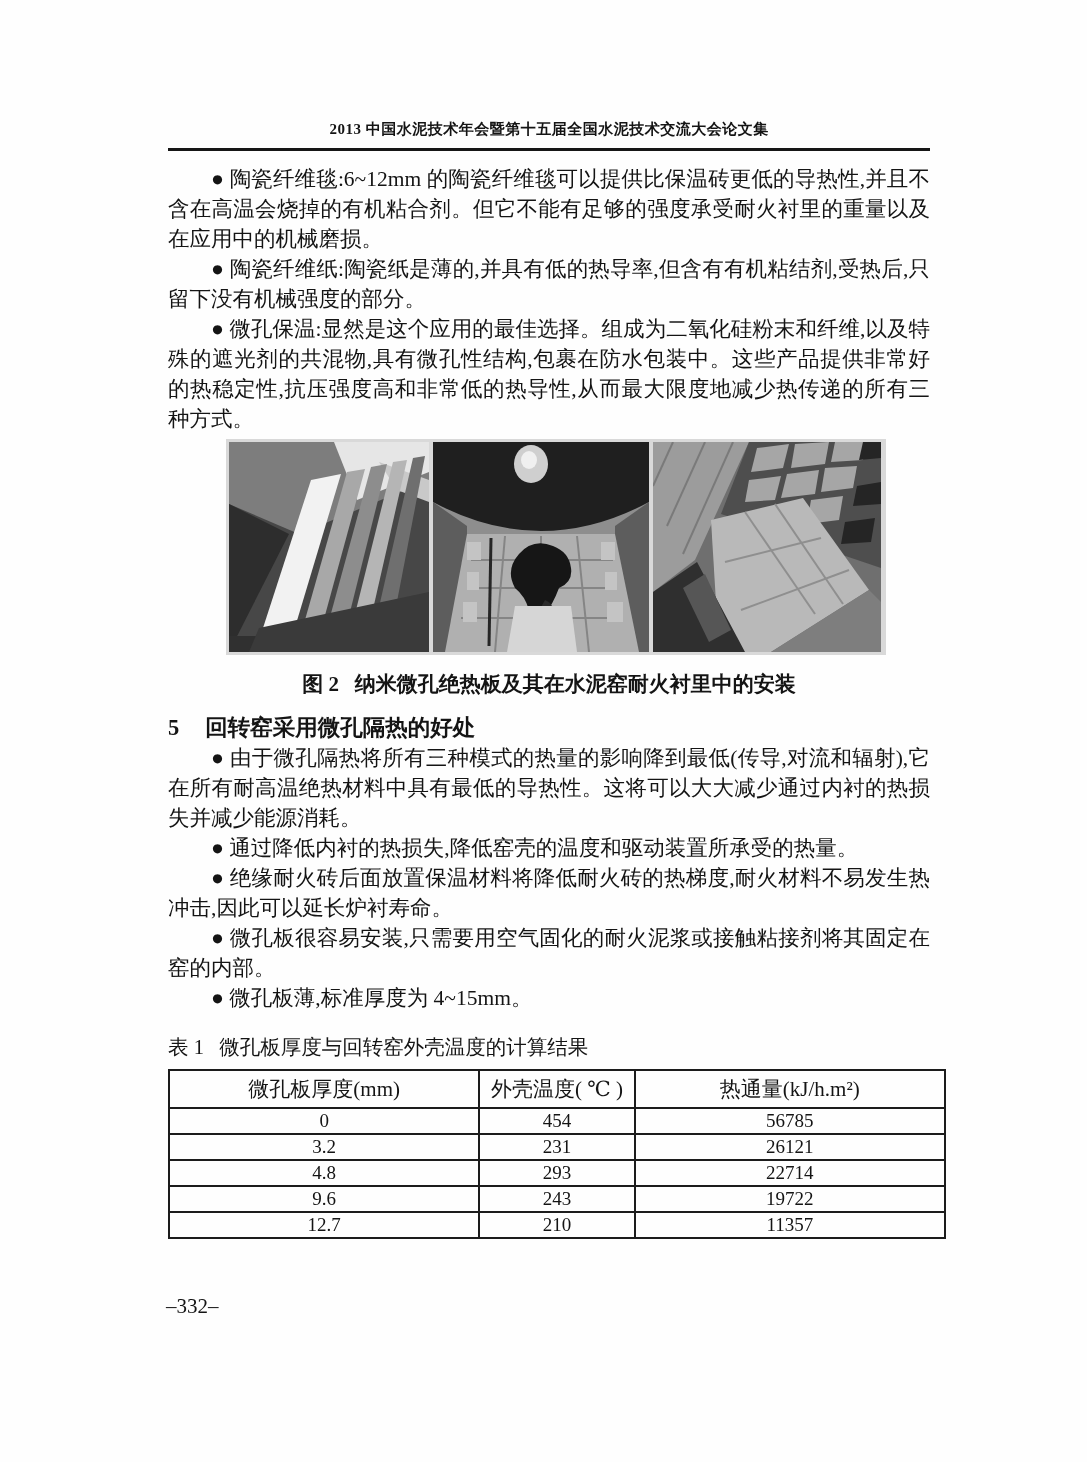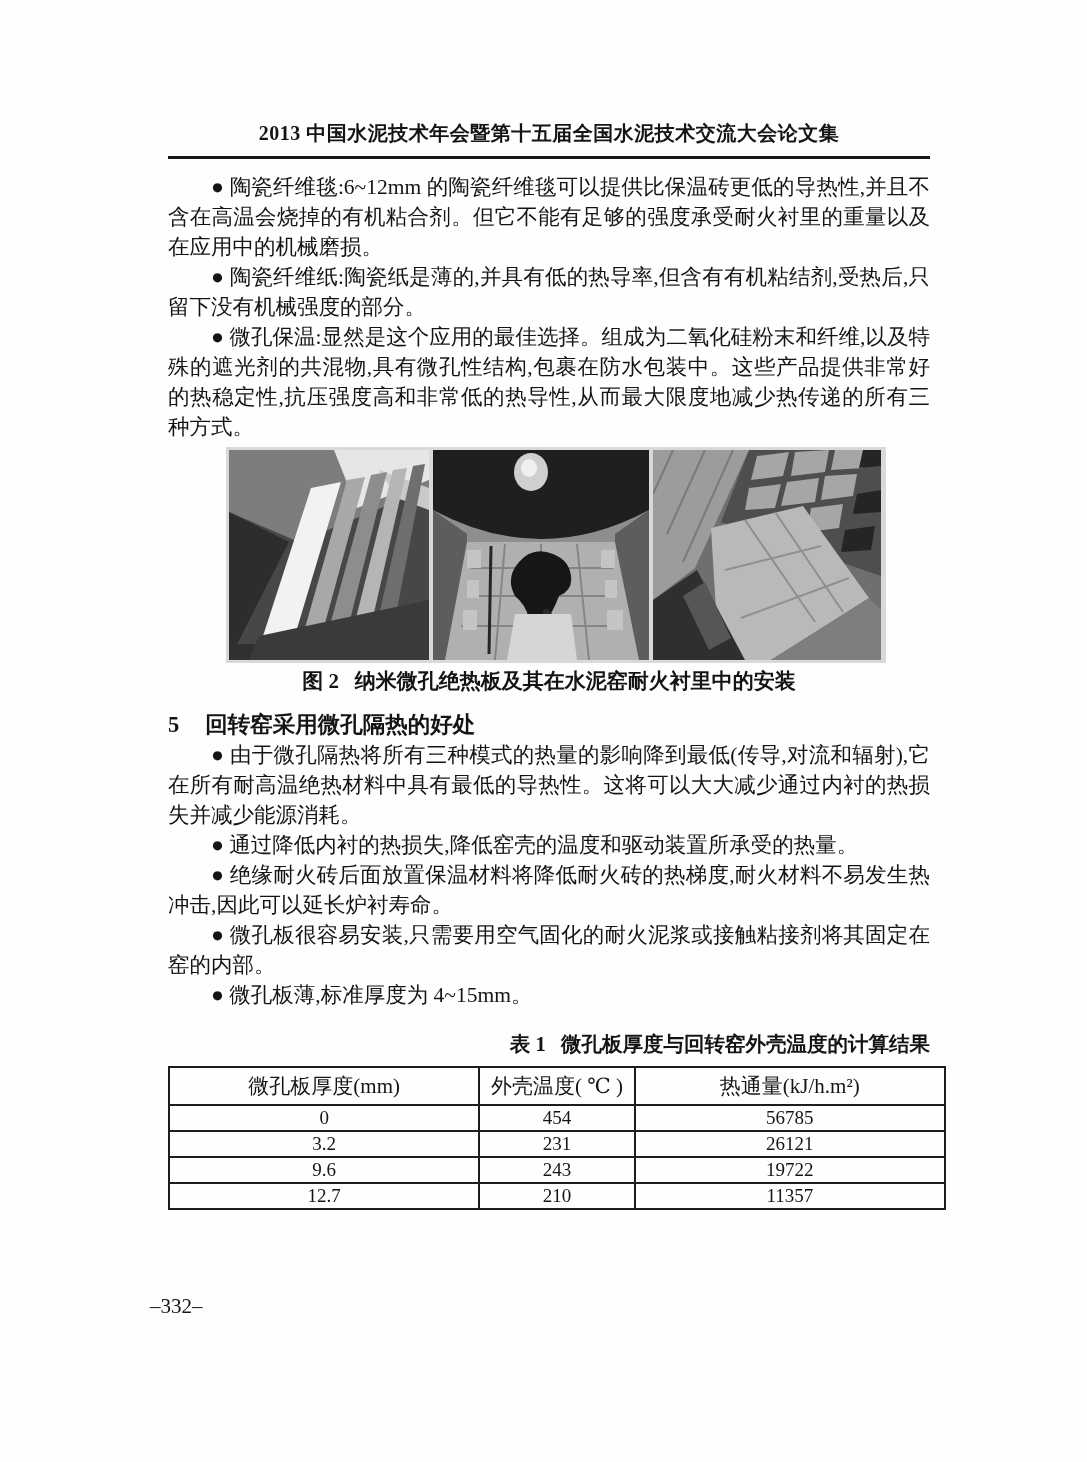"2013 中国水泥技术年会暨第十五届全国水泥技术交流大会论文集" .doc-header { font-size: 20px -> 15px }
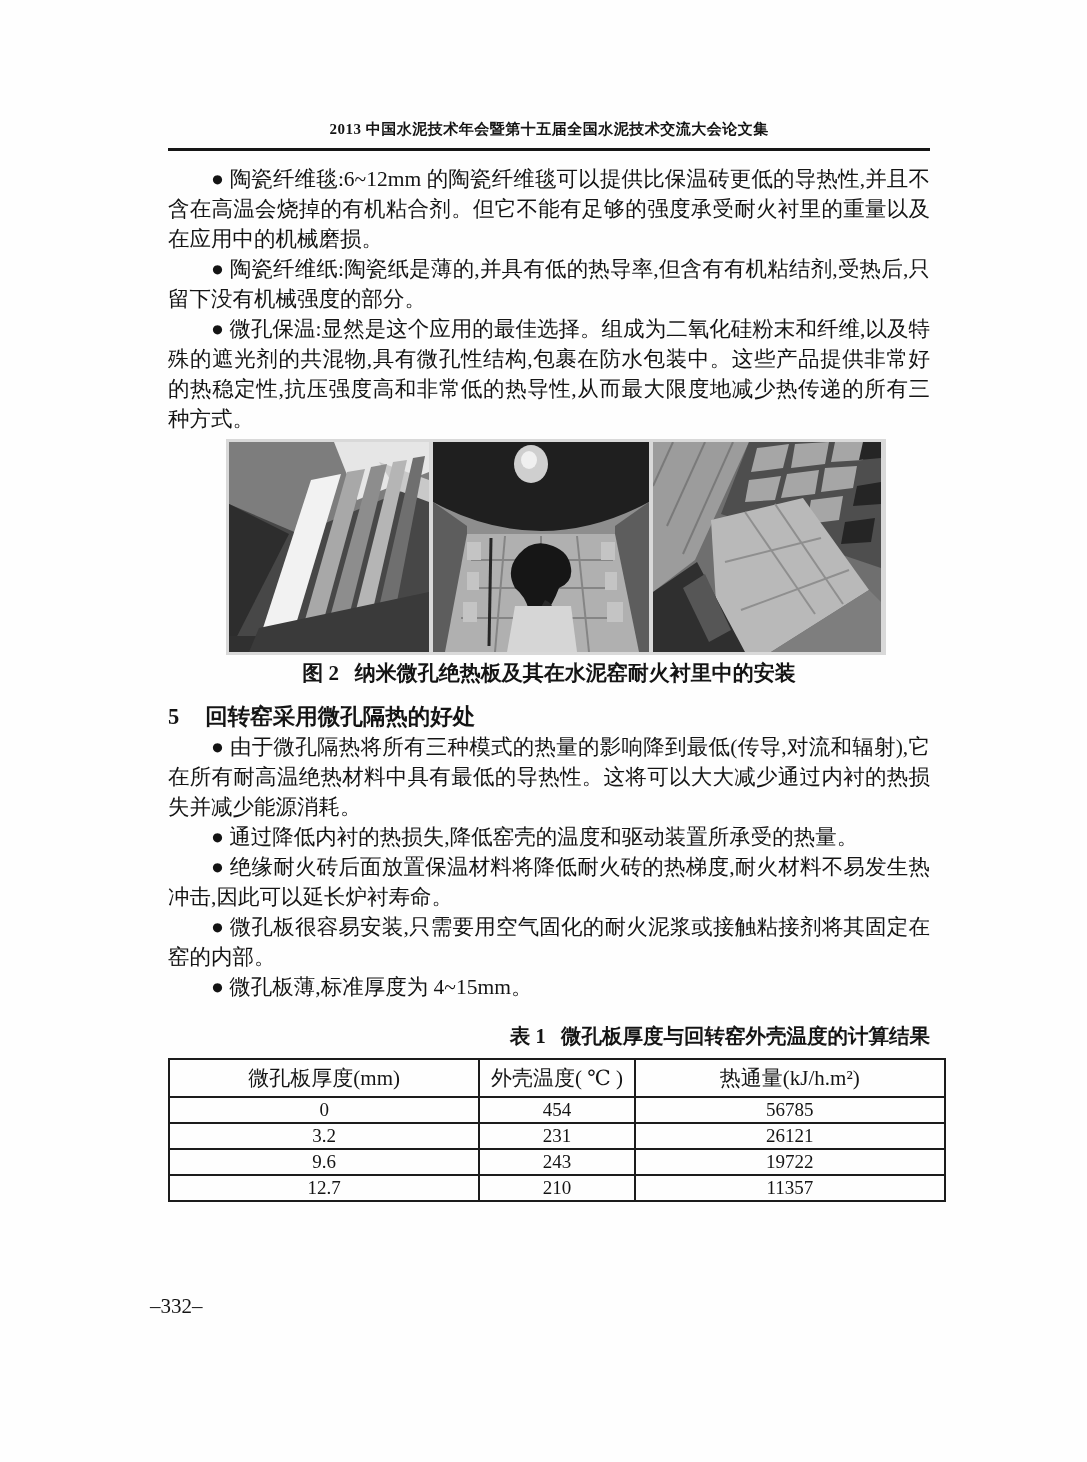"图 2 纳米微孔绝热板及其在水泥窑耐火衬里中的安装" .figure-caption { margin-top: 4px -> 15px }
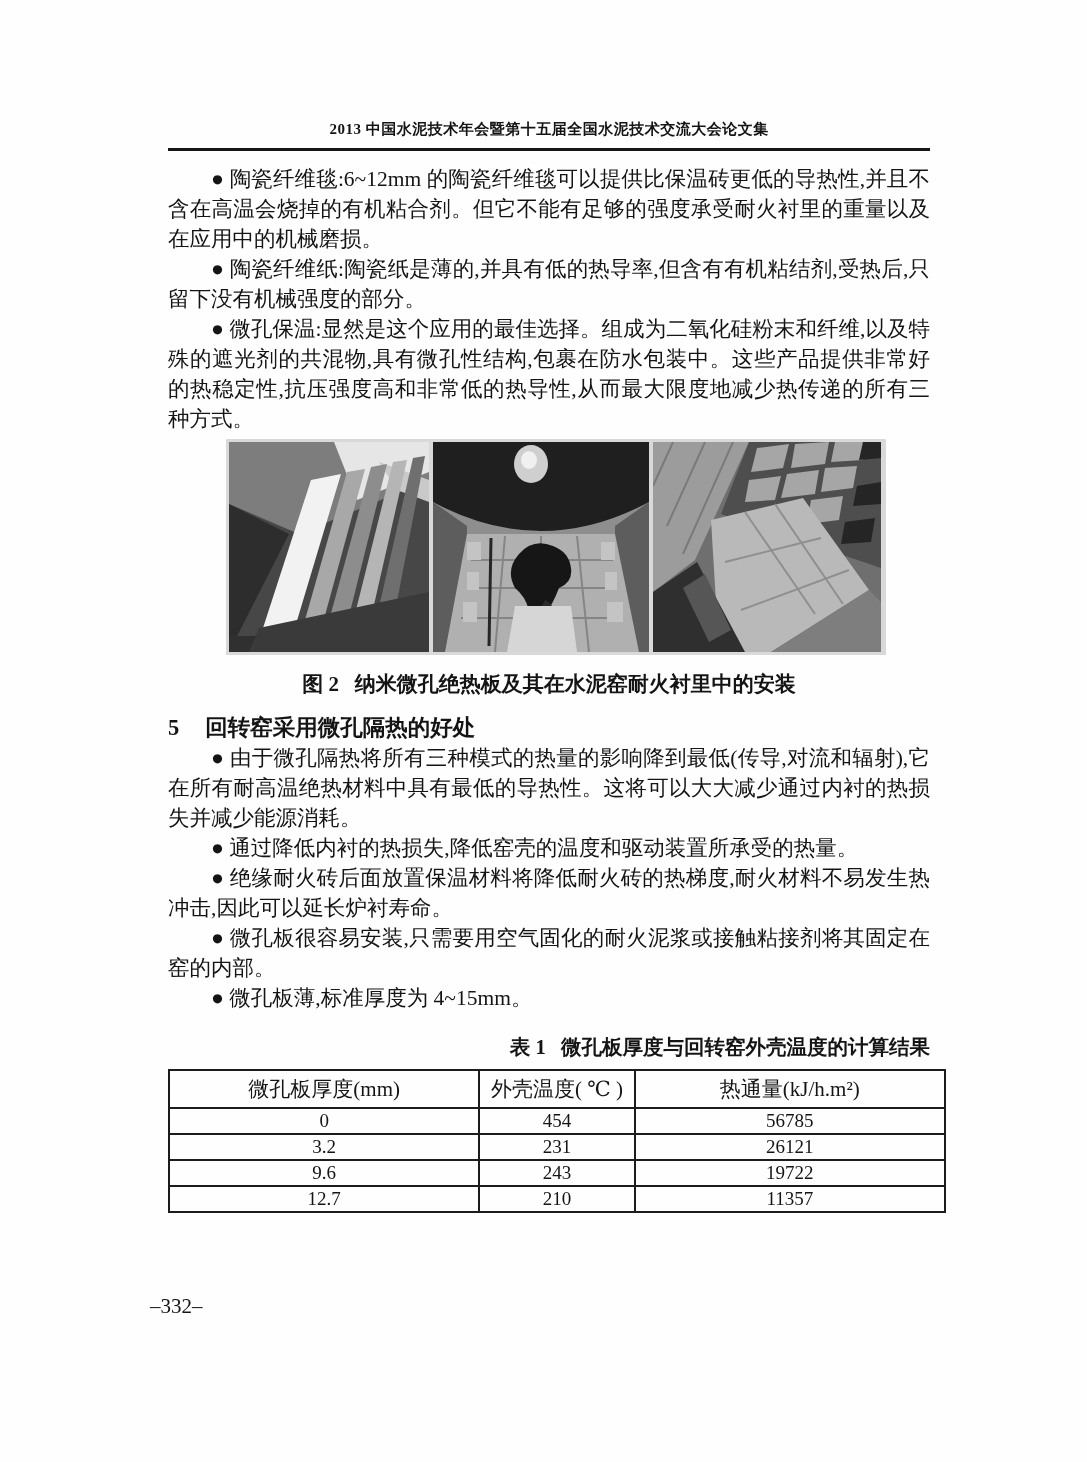"表 1 微孔板厚度与回转窑外壳温度的计算结果" .table-title { font-weight: 700 -> 400; text-align: right -> left }
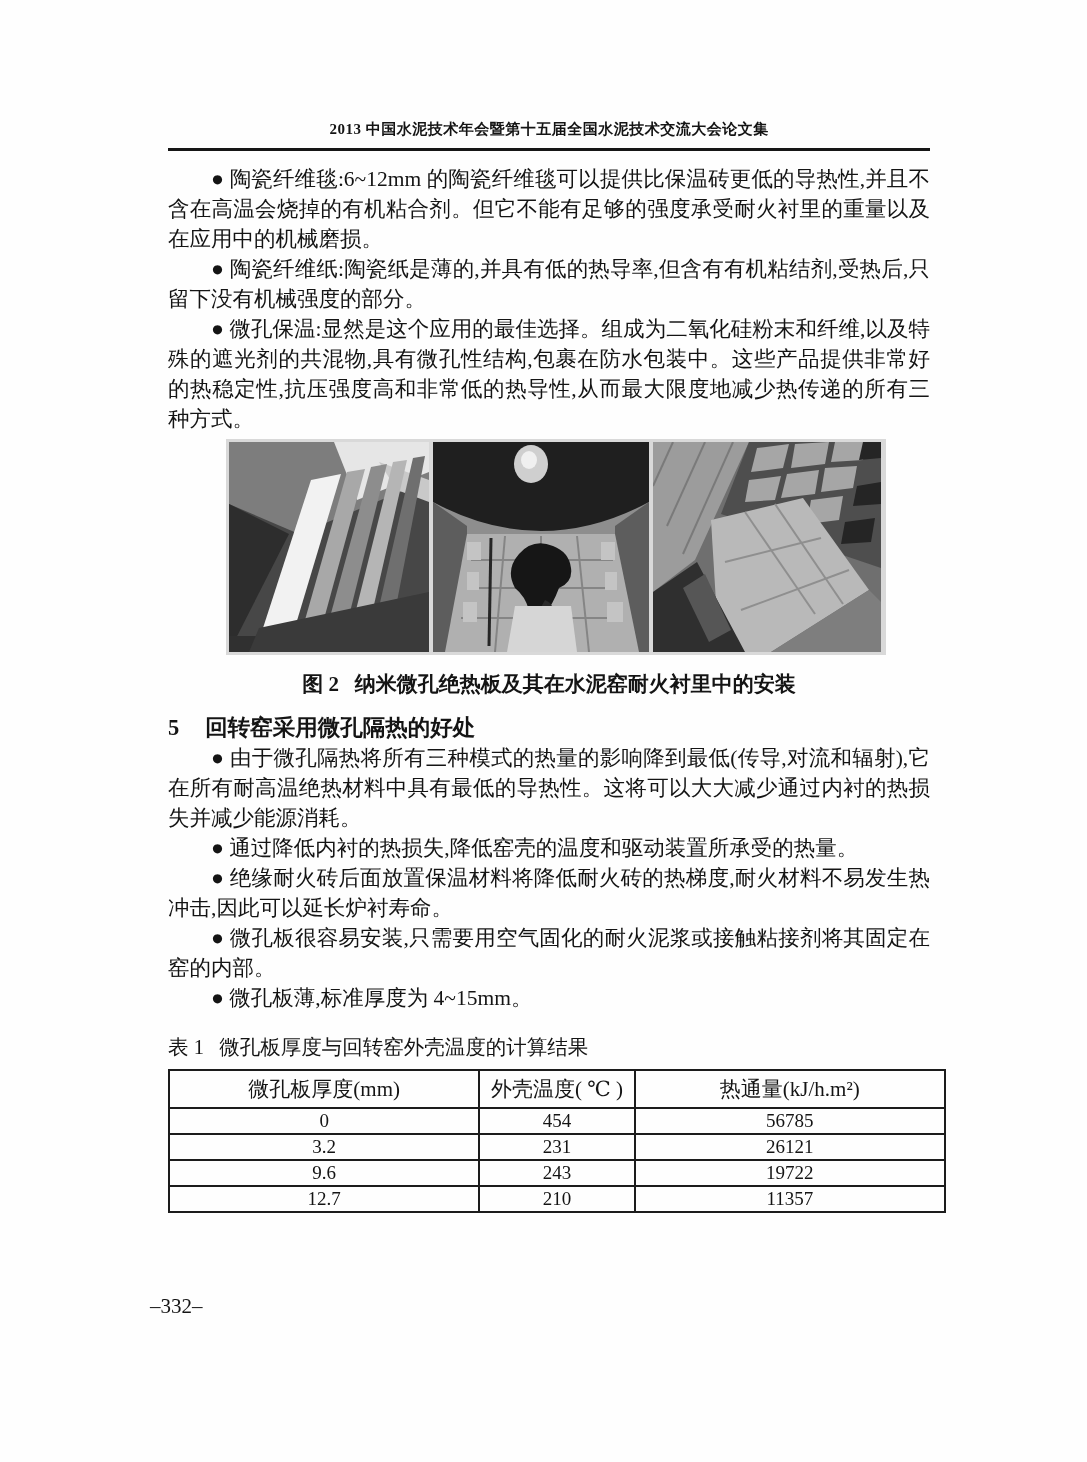"4.8" tr { html: none -> <tr> <td>4.8</td> <td>293</td> <td>22714</td> </tr> }
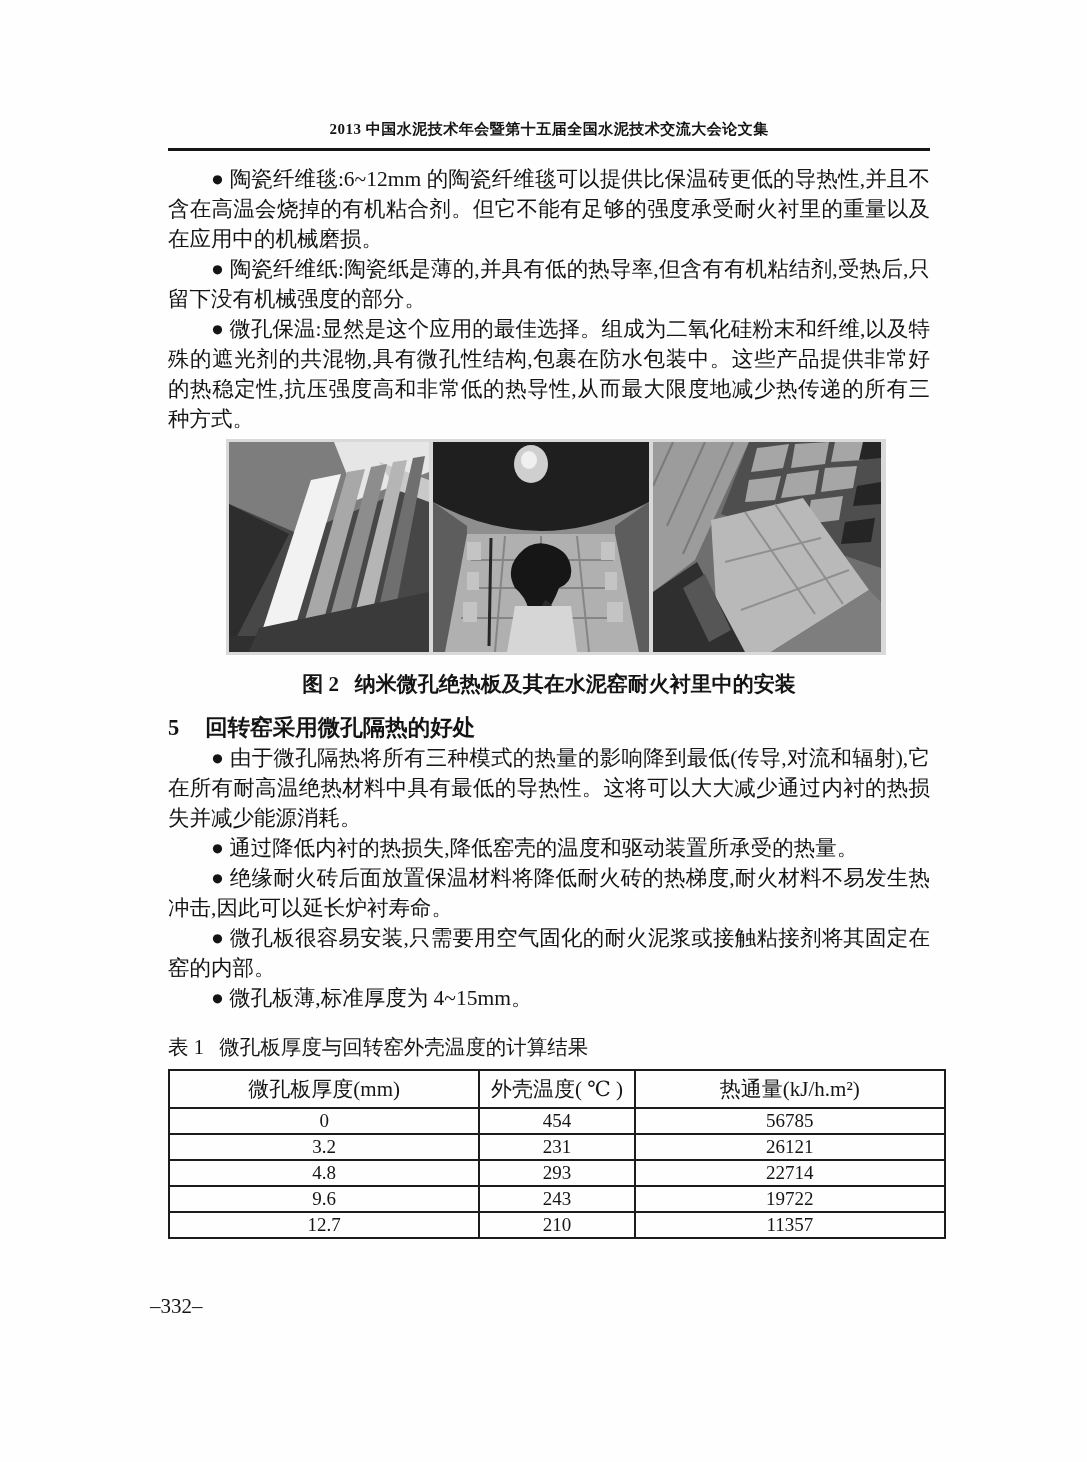"–332–" .page-number { left: 150px -> 166px }
